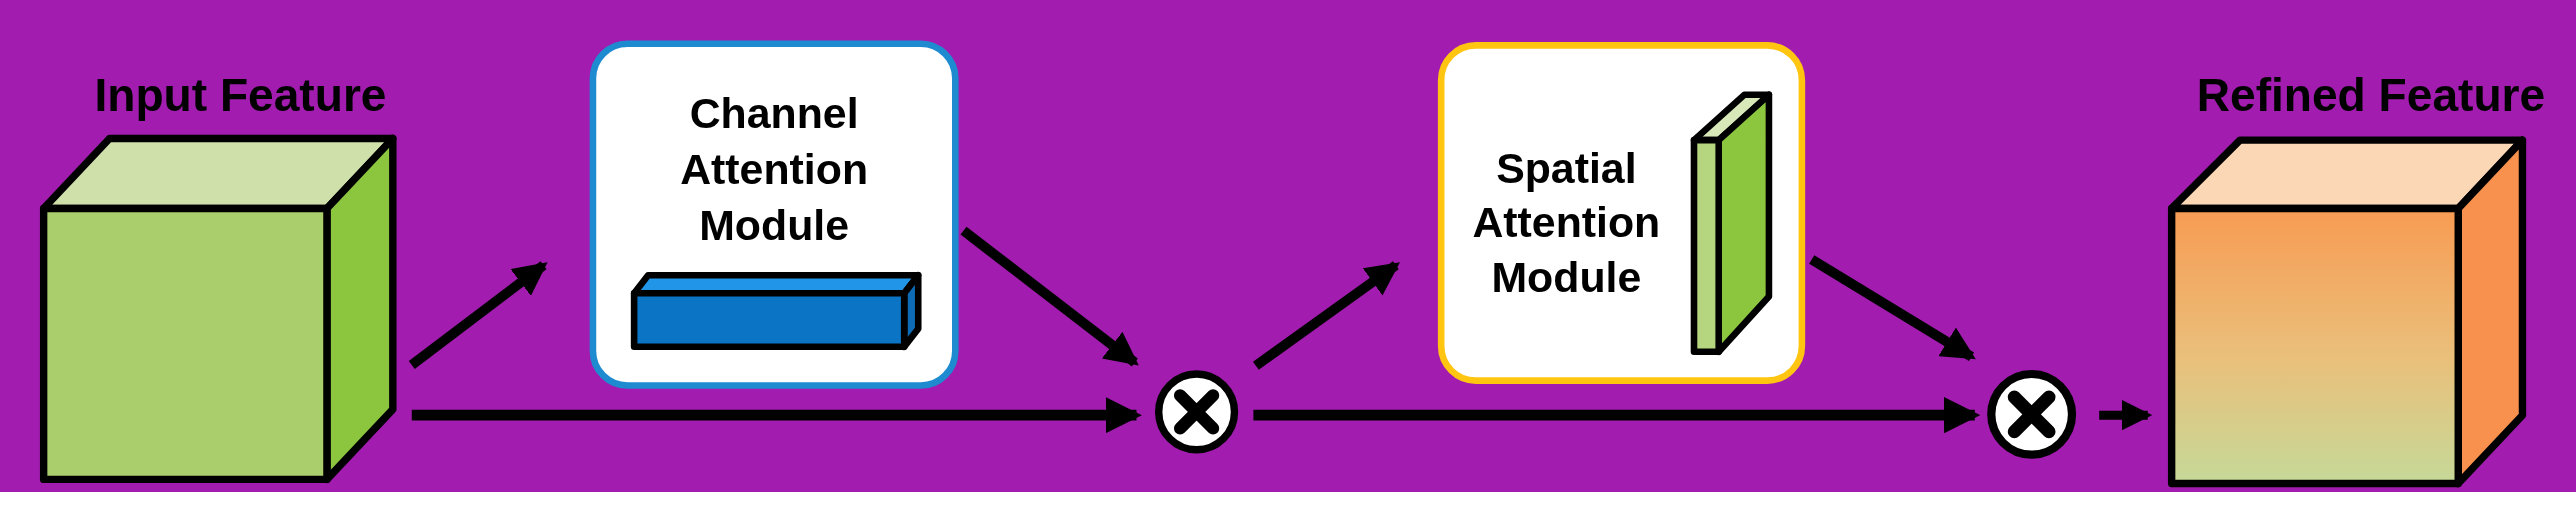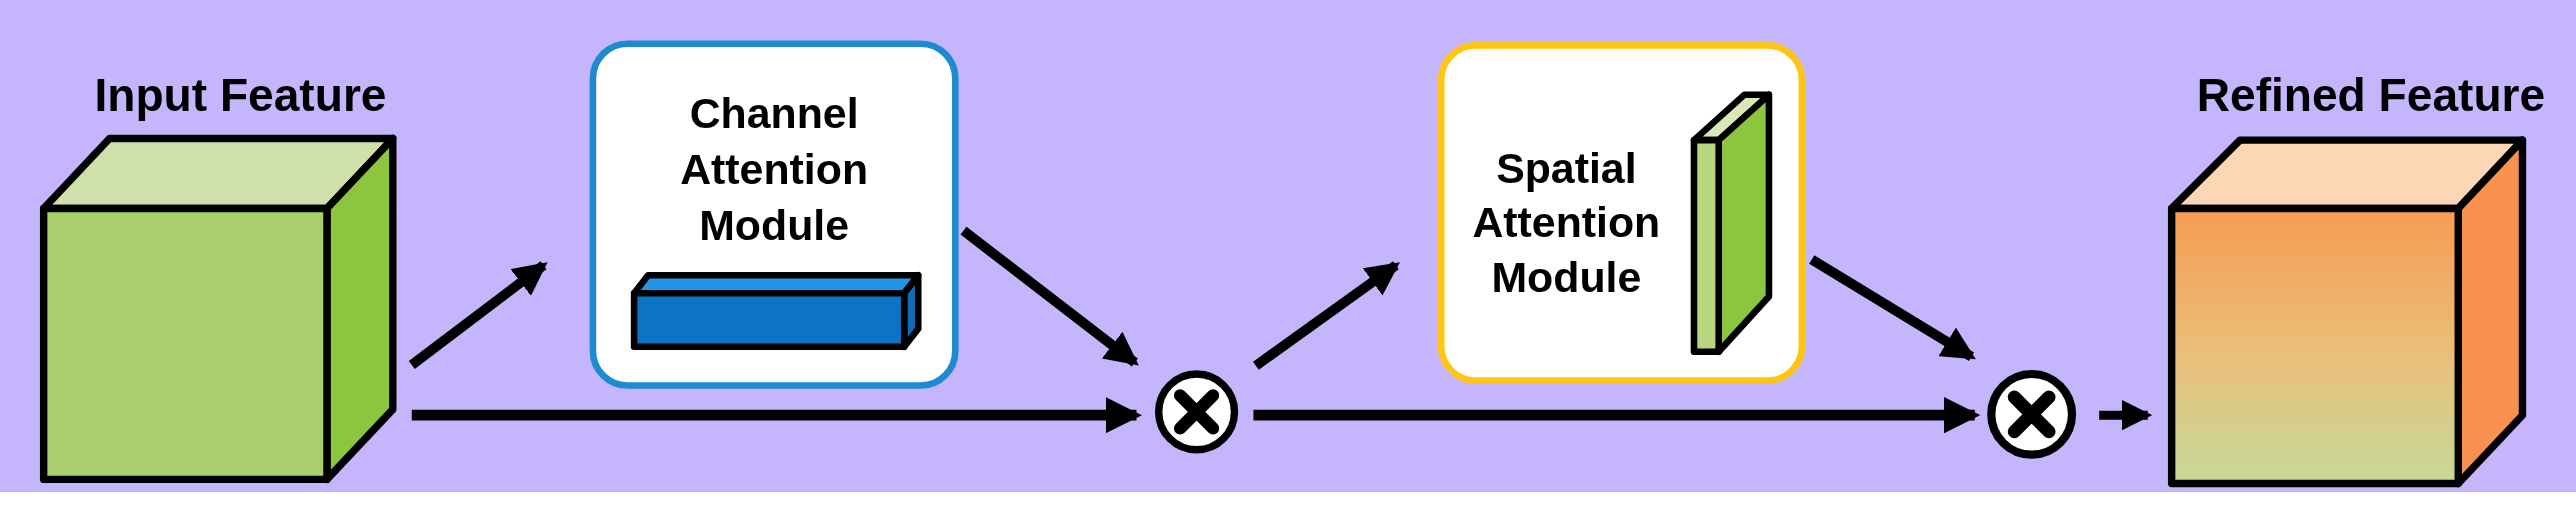"Input Feature" .stage { background: #c4b5fd -> #a21caf }
